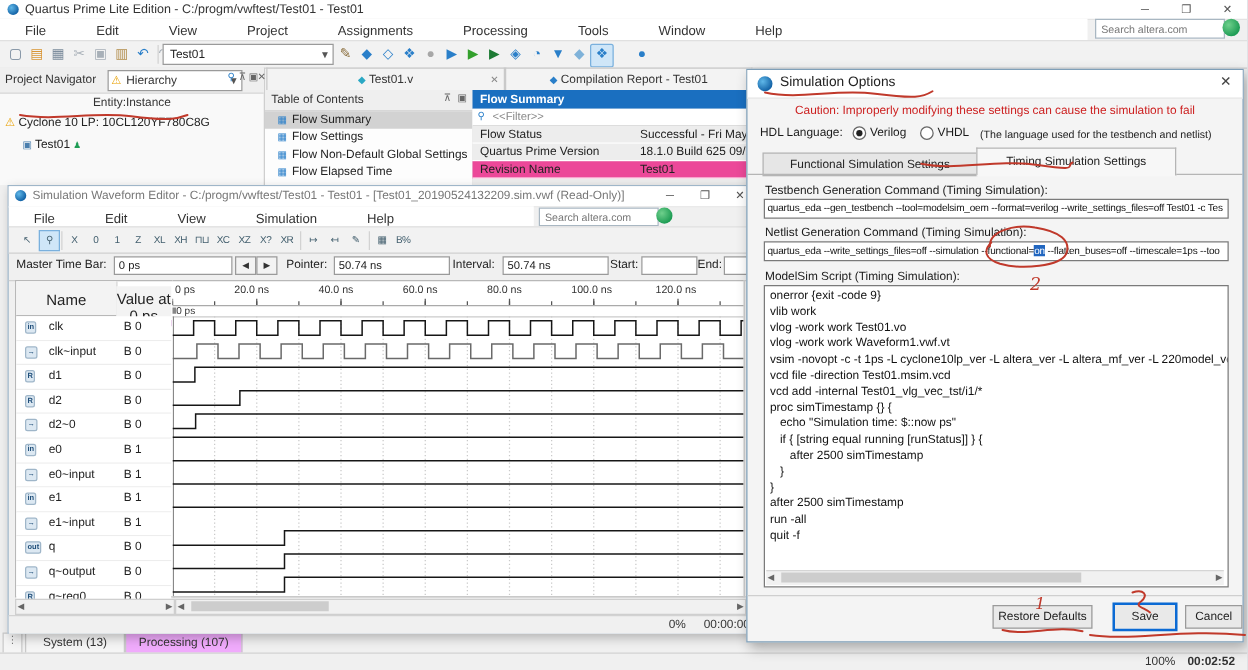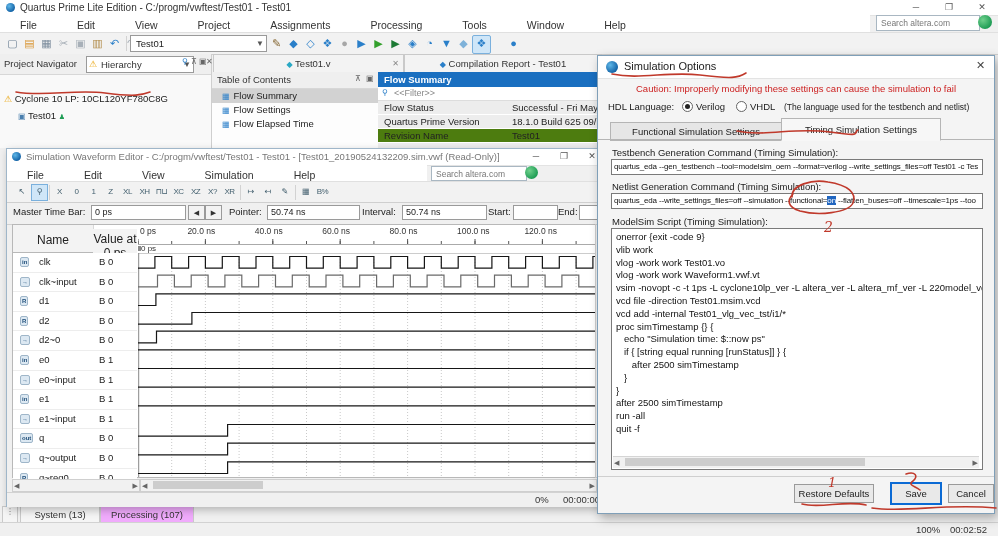"Entity:Instance" div.abs { html: none -> <div>Entity:Instance</div> }
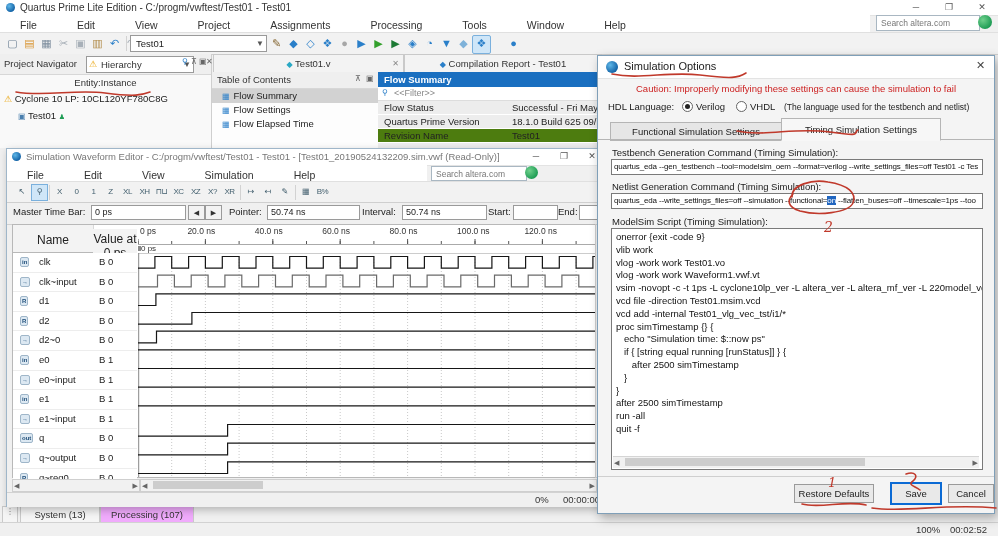"▦ Flow Non-Default Global Settings" div.tocitem { html: none -> <div><span>▦</span><span>Flow Non-Default Global Settings</span></div> }
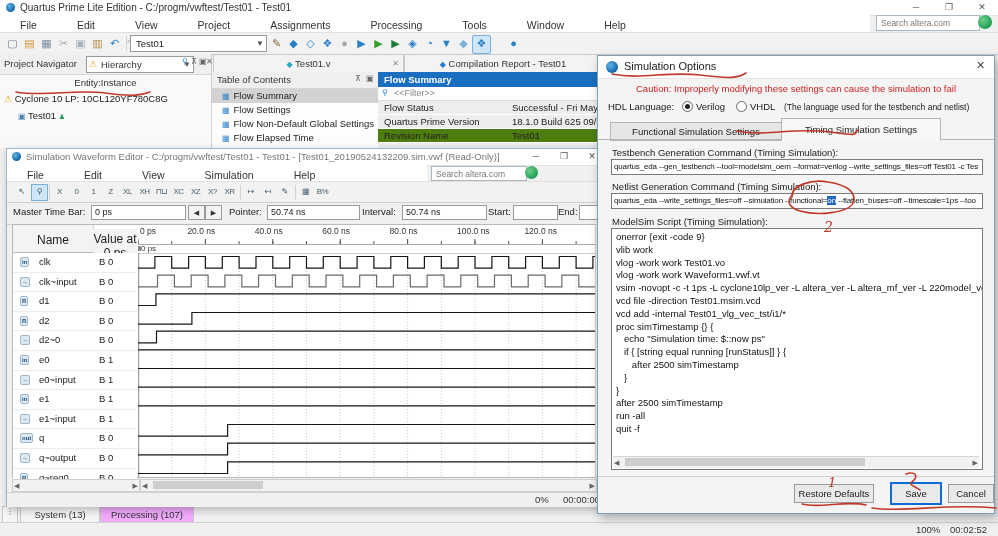"Revision Name" div.reprow { background: #4d7c0f -> #ec4899 }
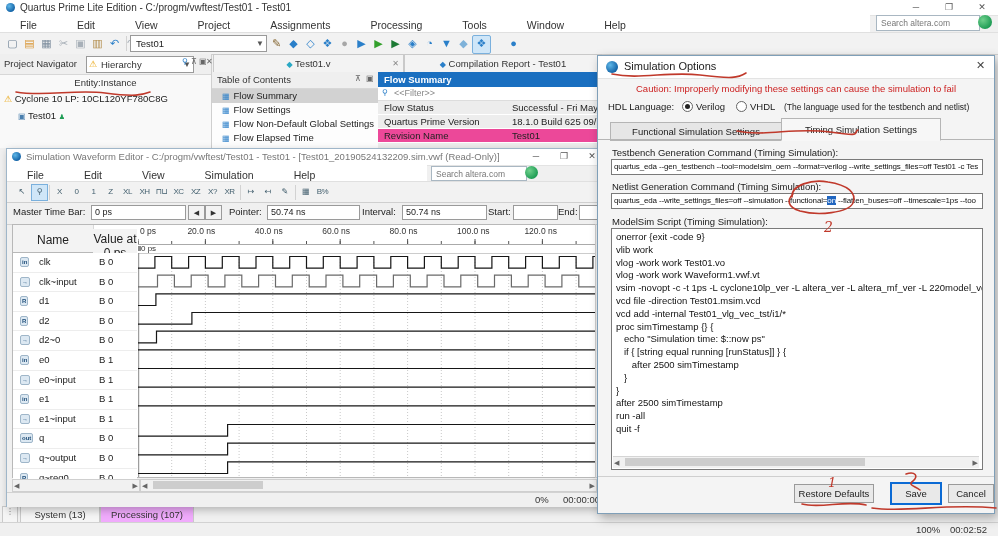"00:02:52" span.abs { font-weight: none -> bold }
